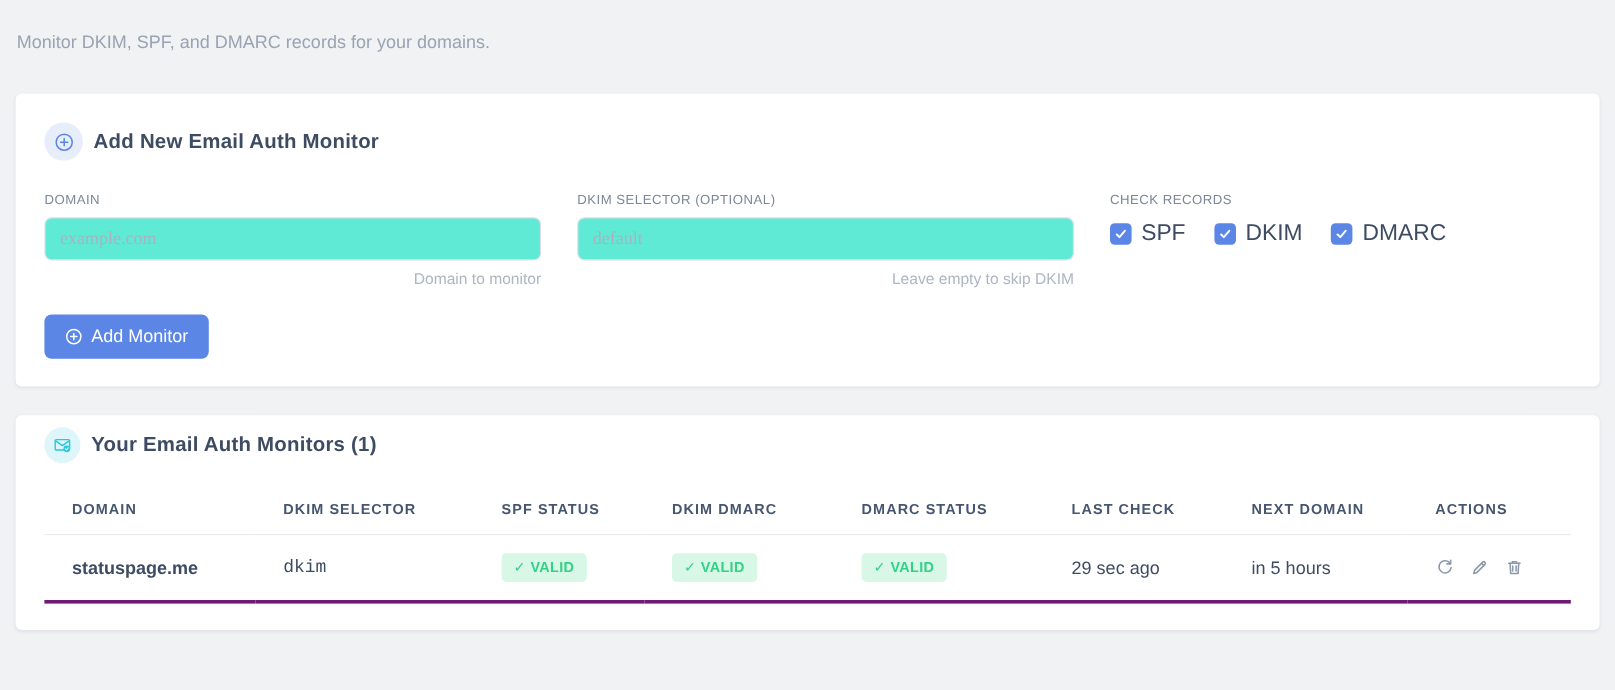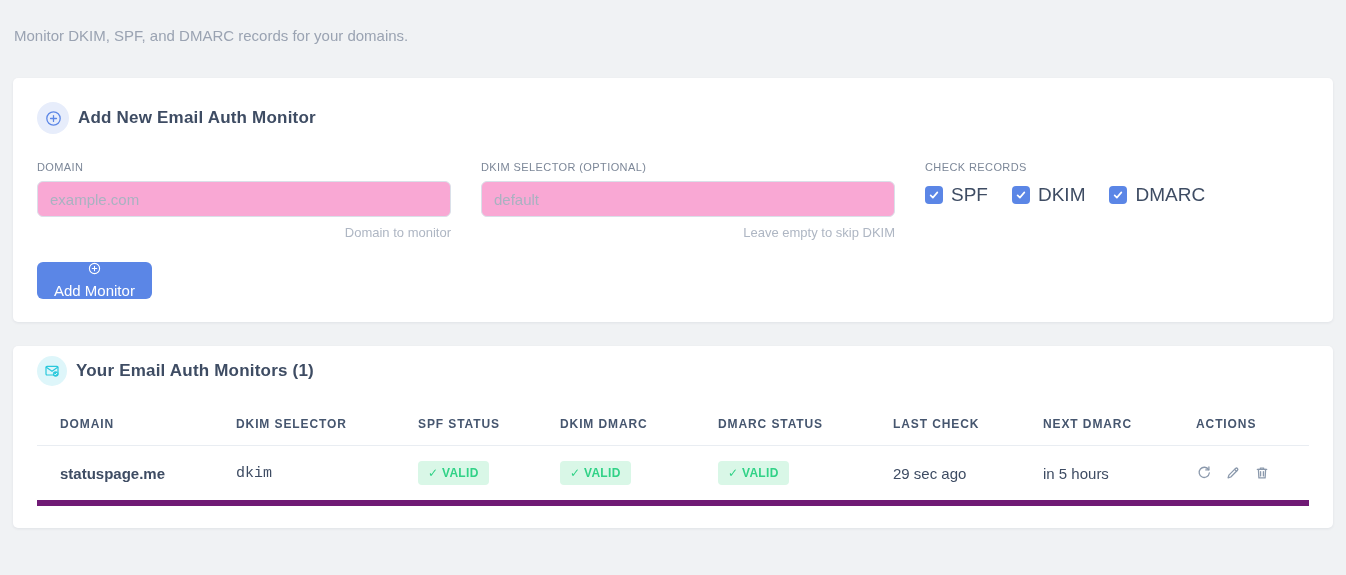"example.com" .text-input { background: #f9a8d4 -> #5eead4; font-family: Liberation Sans, sans-serif -> Liberation Serif, serif }
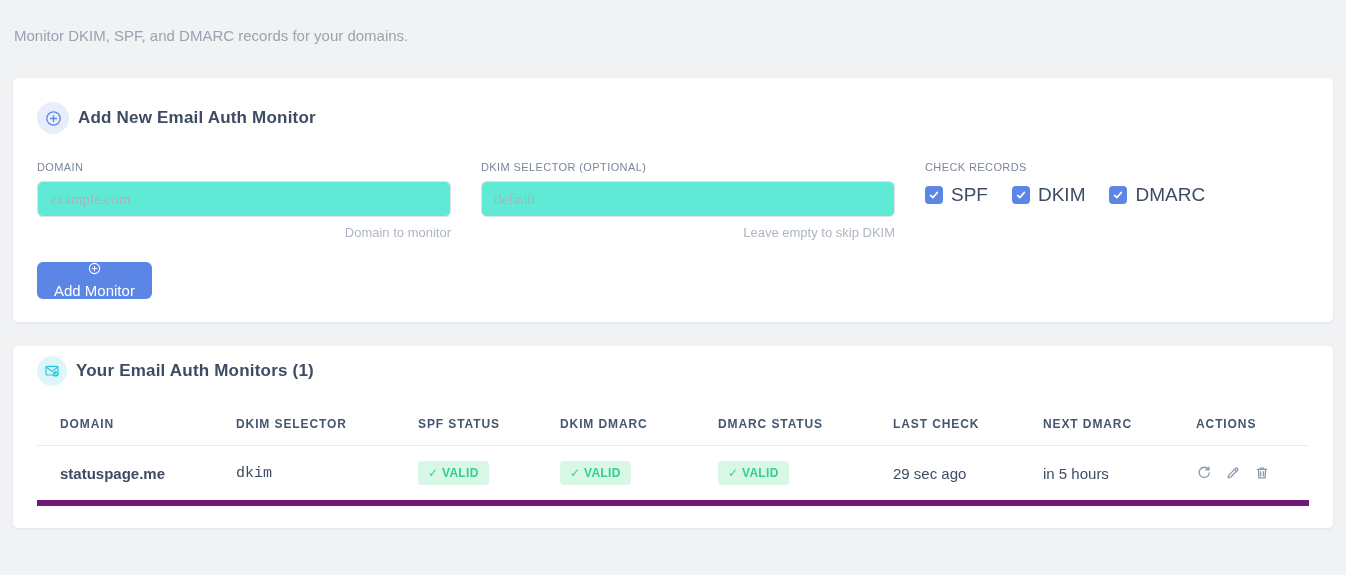"Add Monitor" .btn-primary { flex-direction: column -> none }
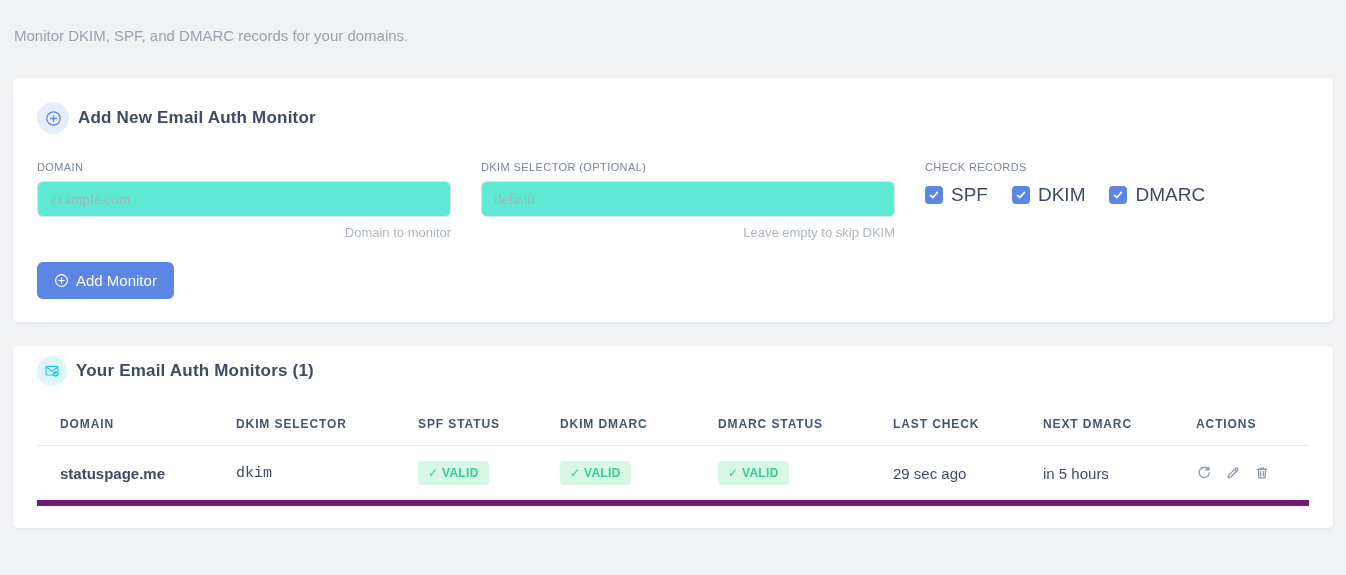"NEXT DMARC" th { text: DMARC -> DOMAIN }
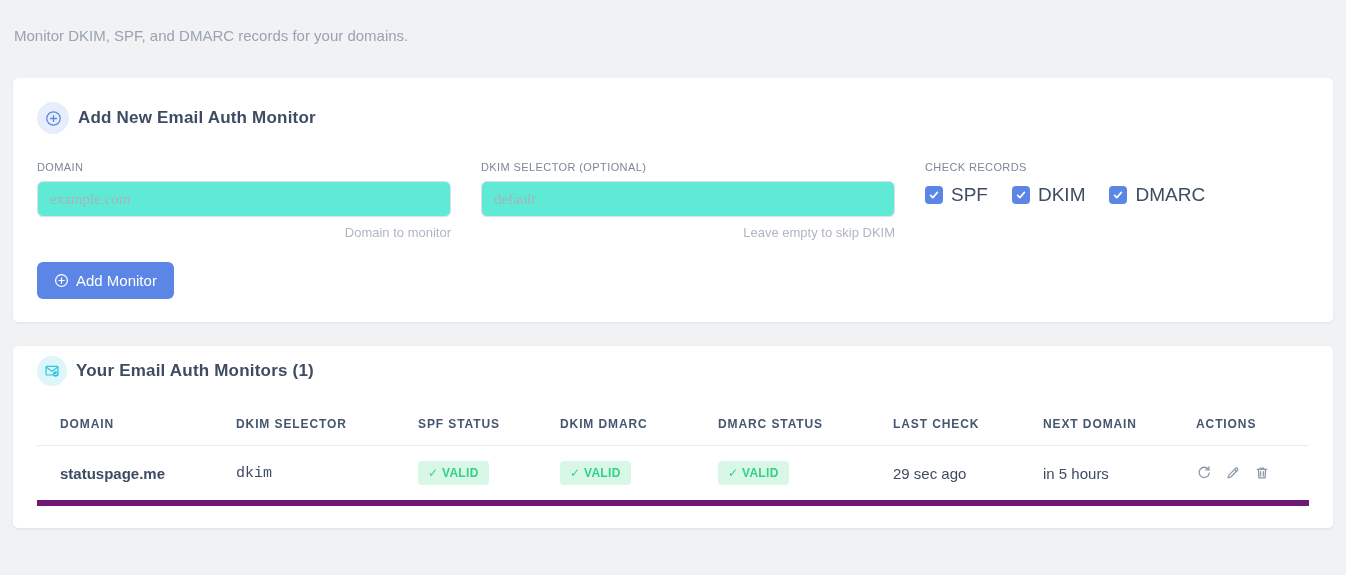"statuspage.me" .monitors-table td { border-bottom: 6px solid #701a75 -> 3px solid #701a75 }
